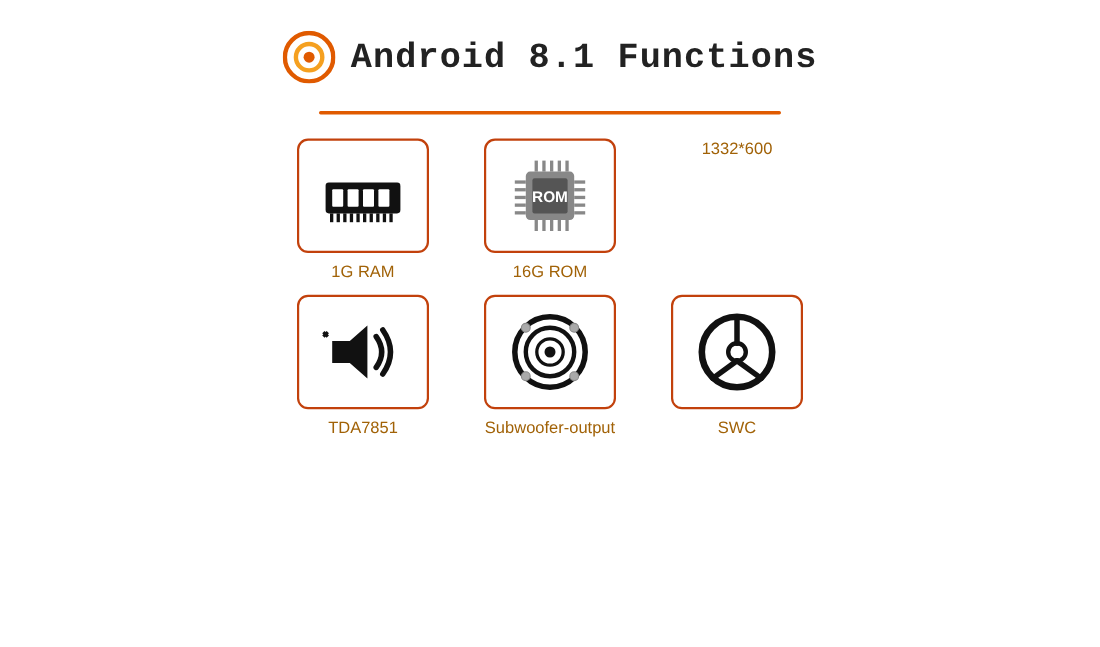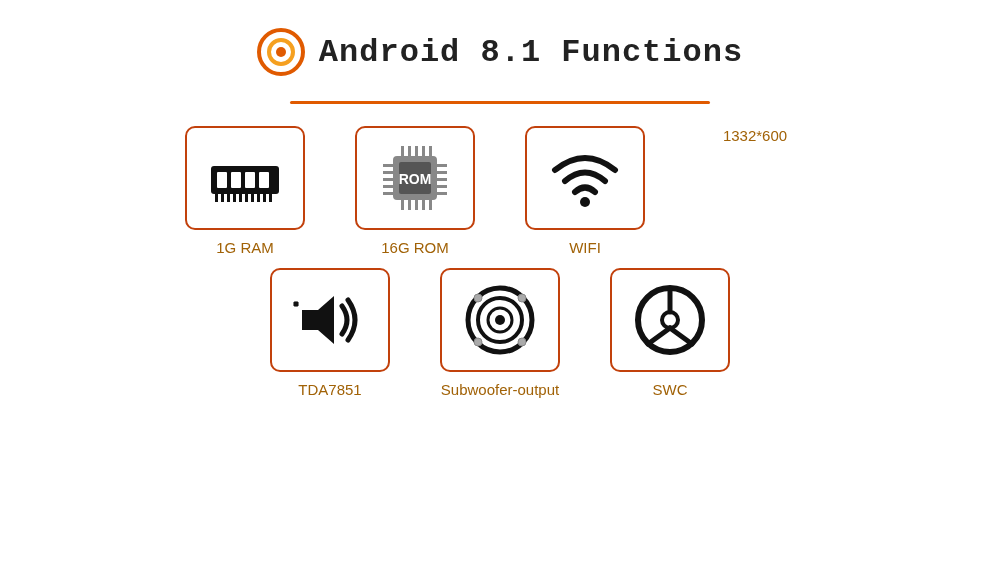"WIFI" div.feature-cell { html: <div> <div> <svg> <path></path> <path></path> <path></path> <circle></circle> </svg> </div> <span>WIFI</span> </div> -> none }
